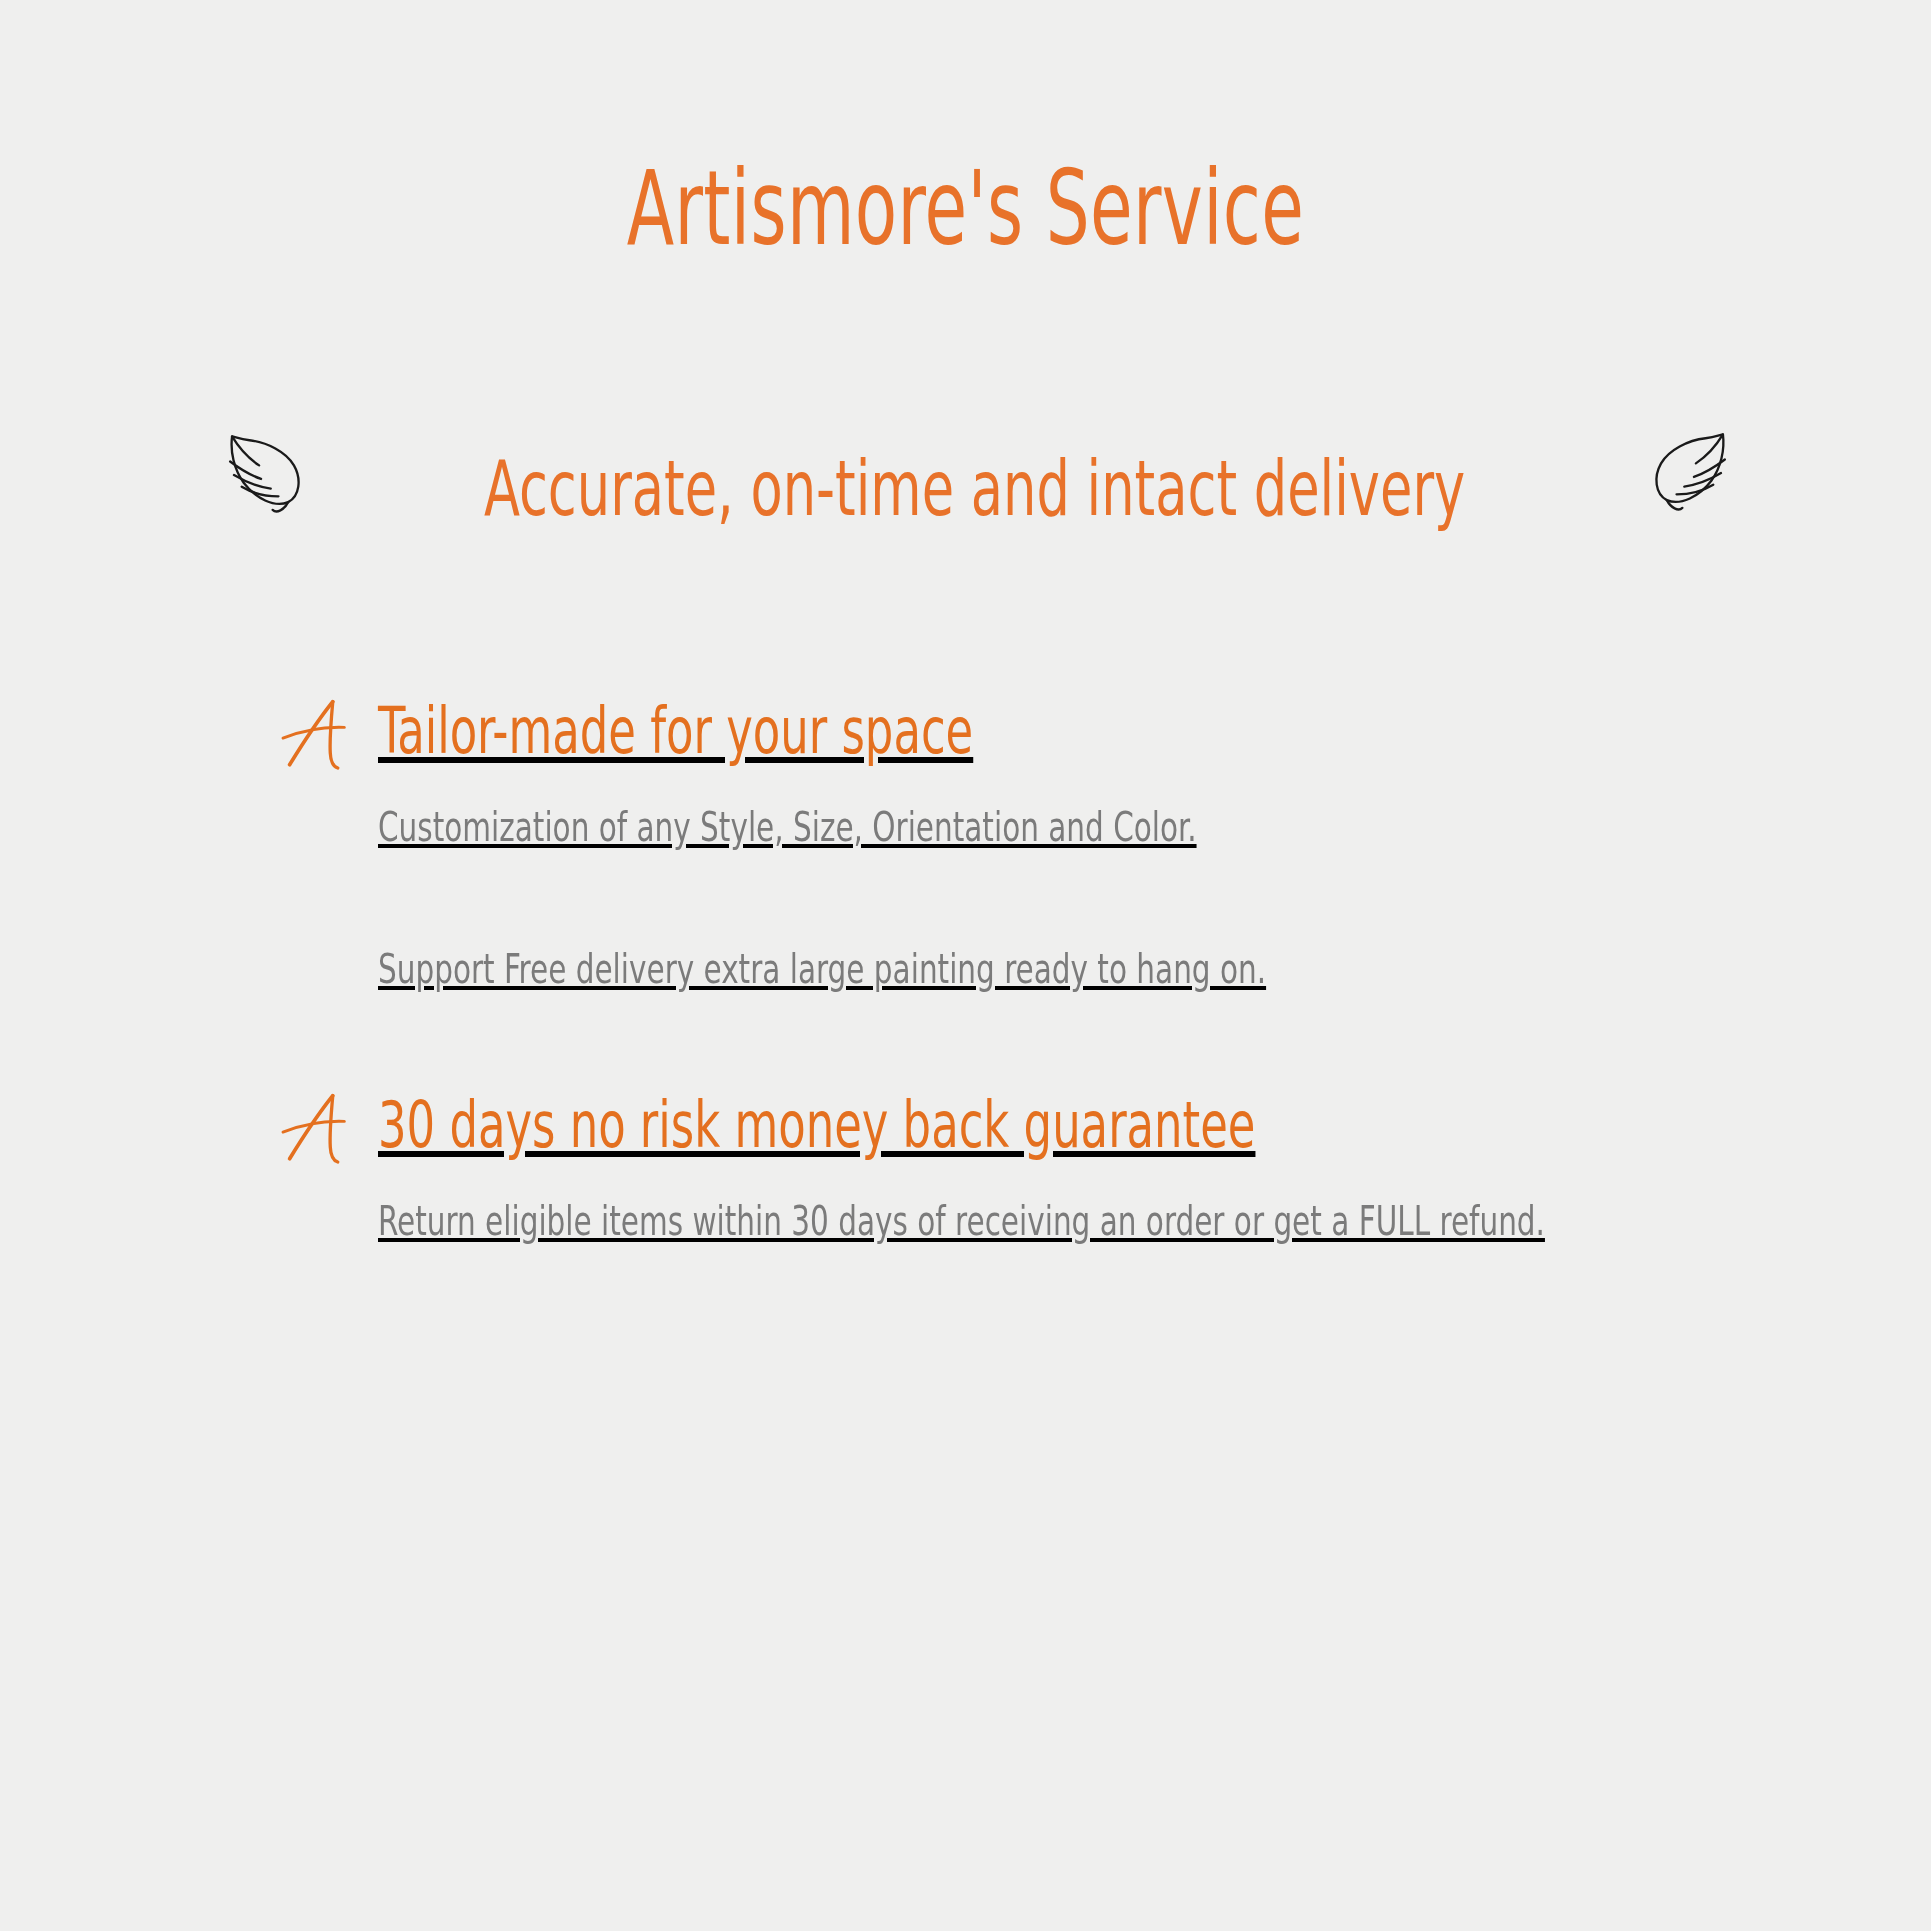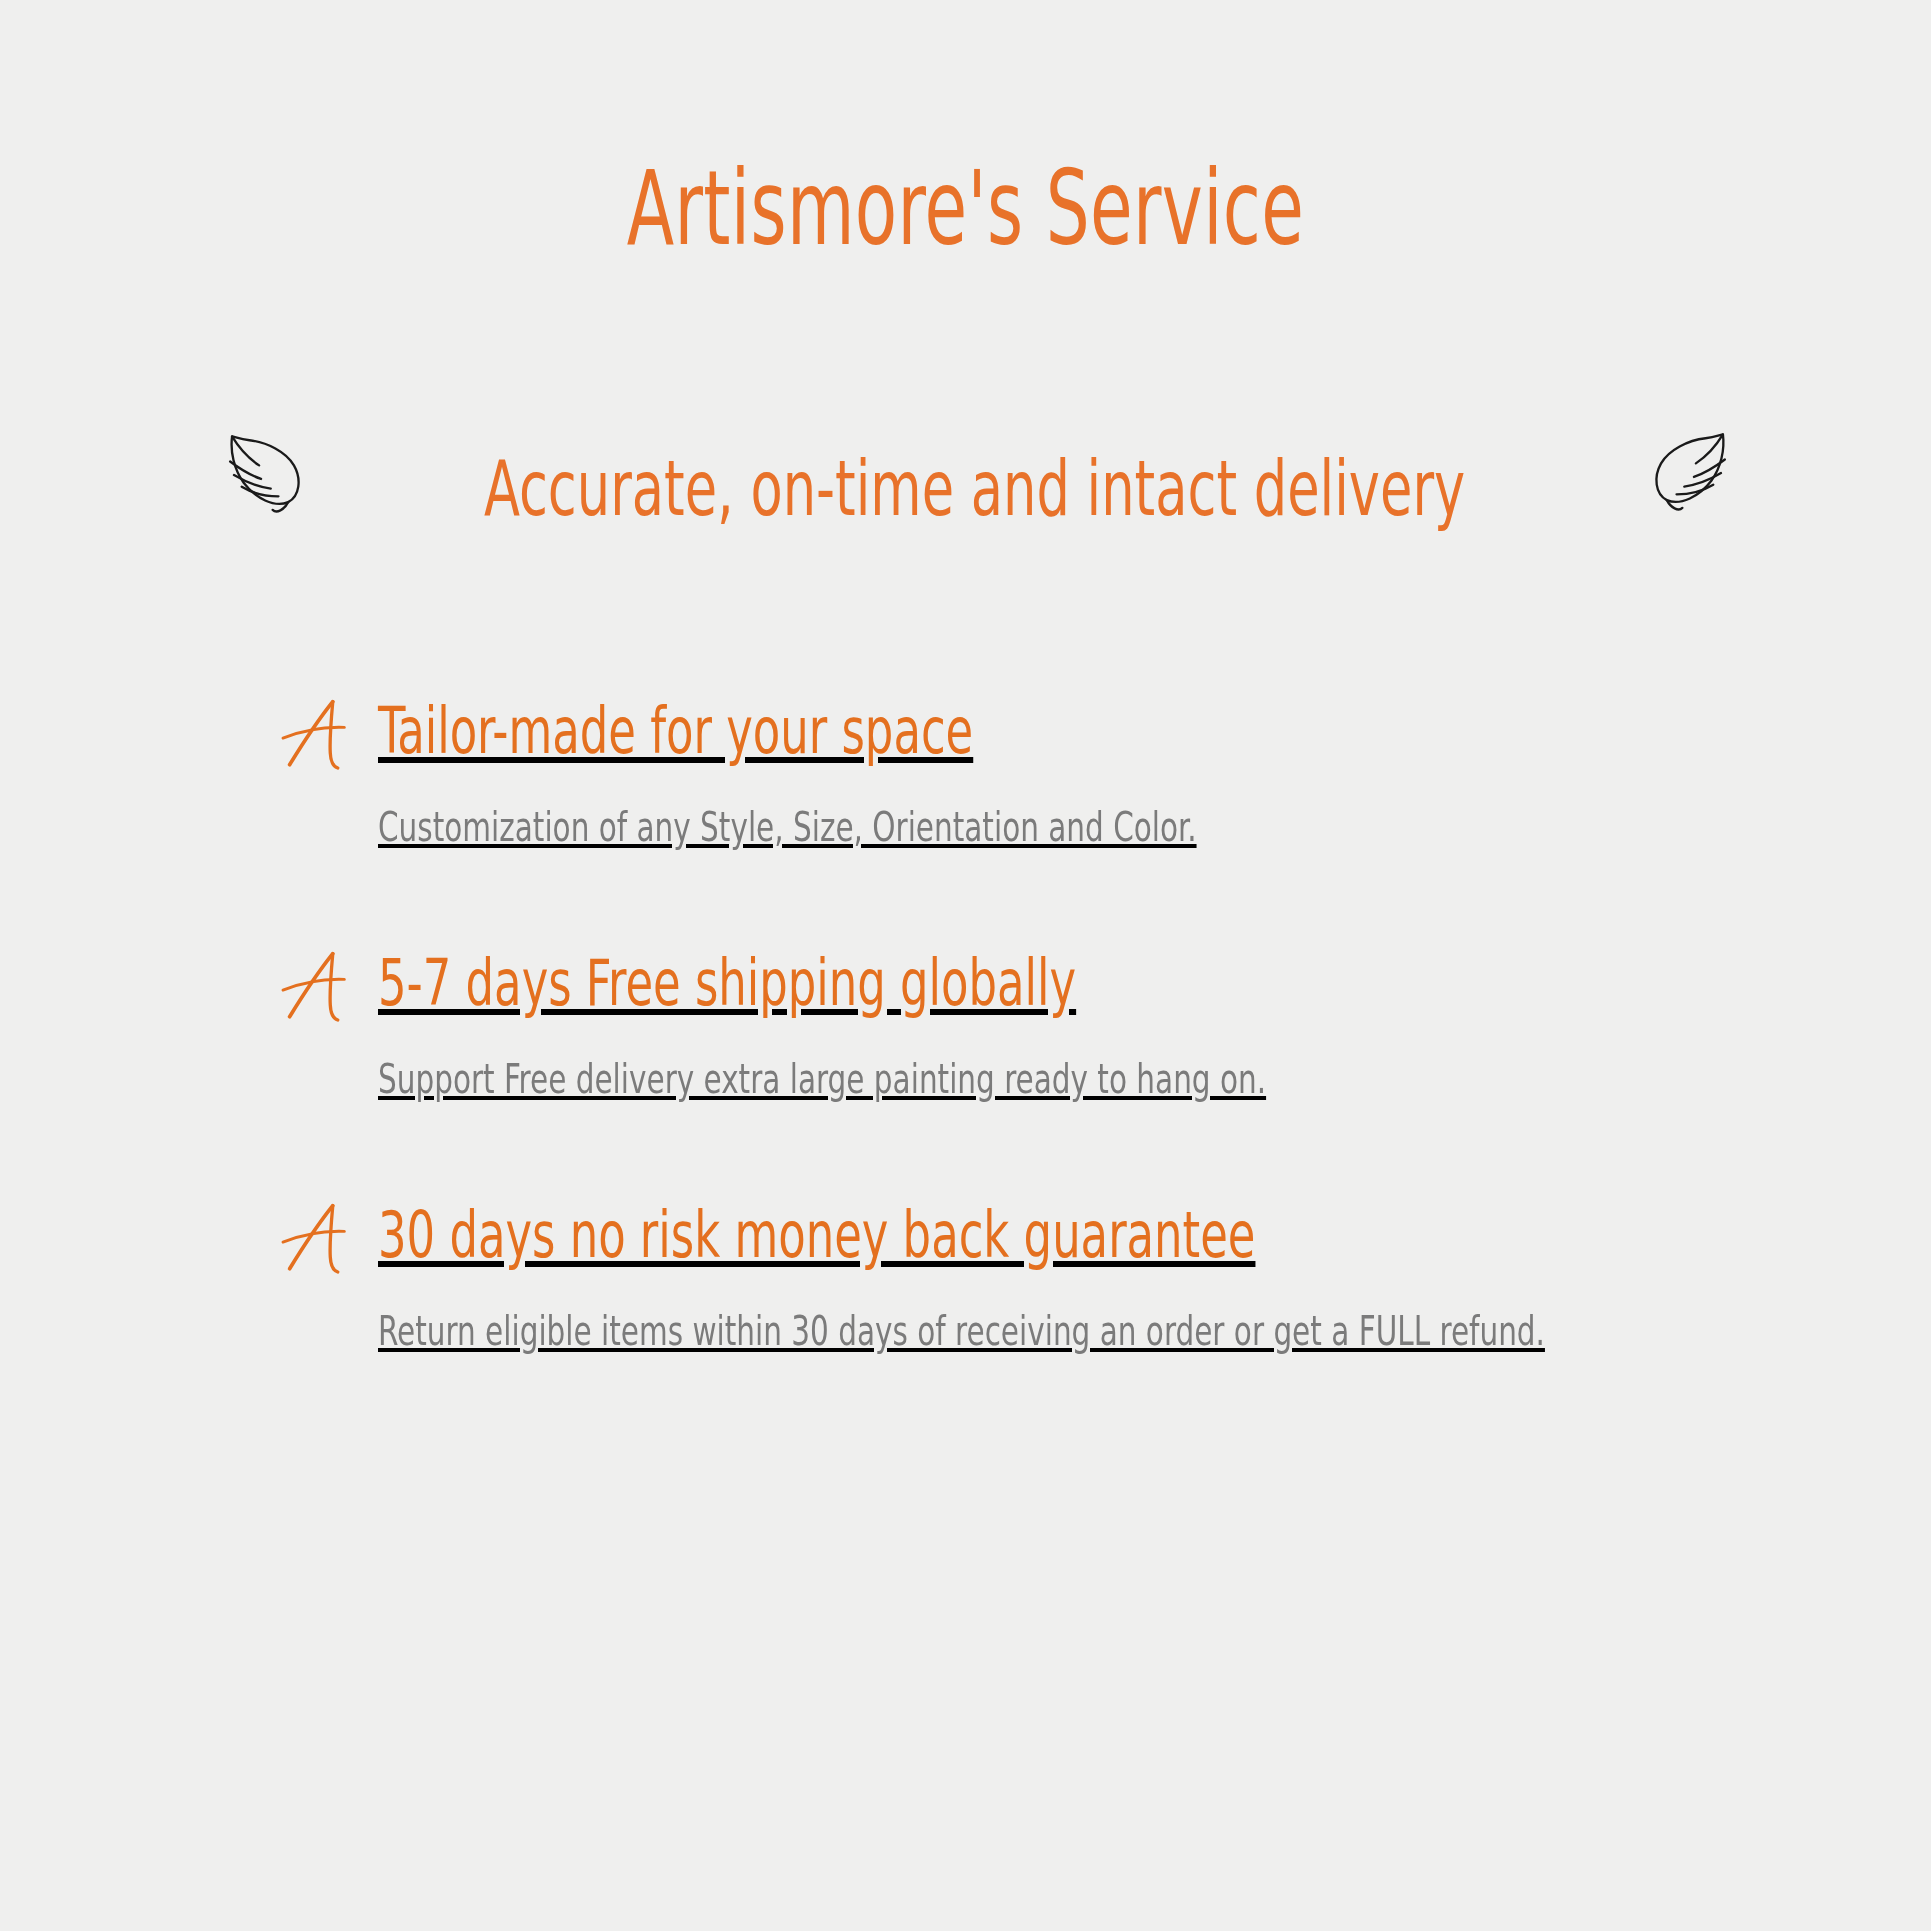"5-7 days Free shipping globally" div.feature-head { html: <div> <span> <svg> <g> <path></path> <path></path> <path></path> </g> </svg> </span> <span>5-7 days Free shipping globally</span> </div> -> none }
